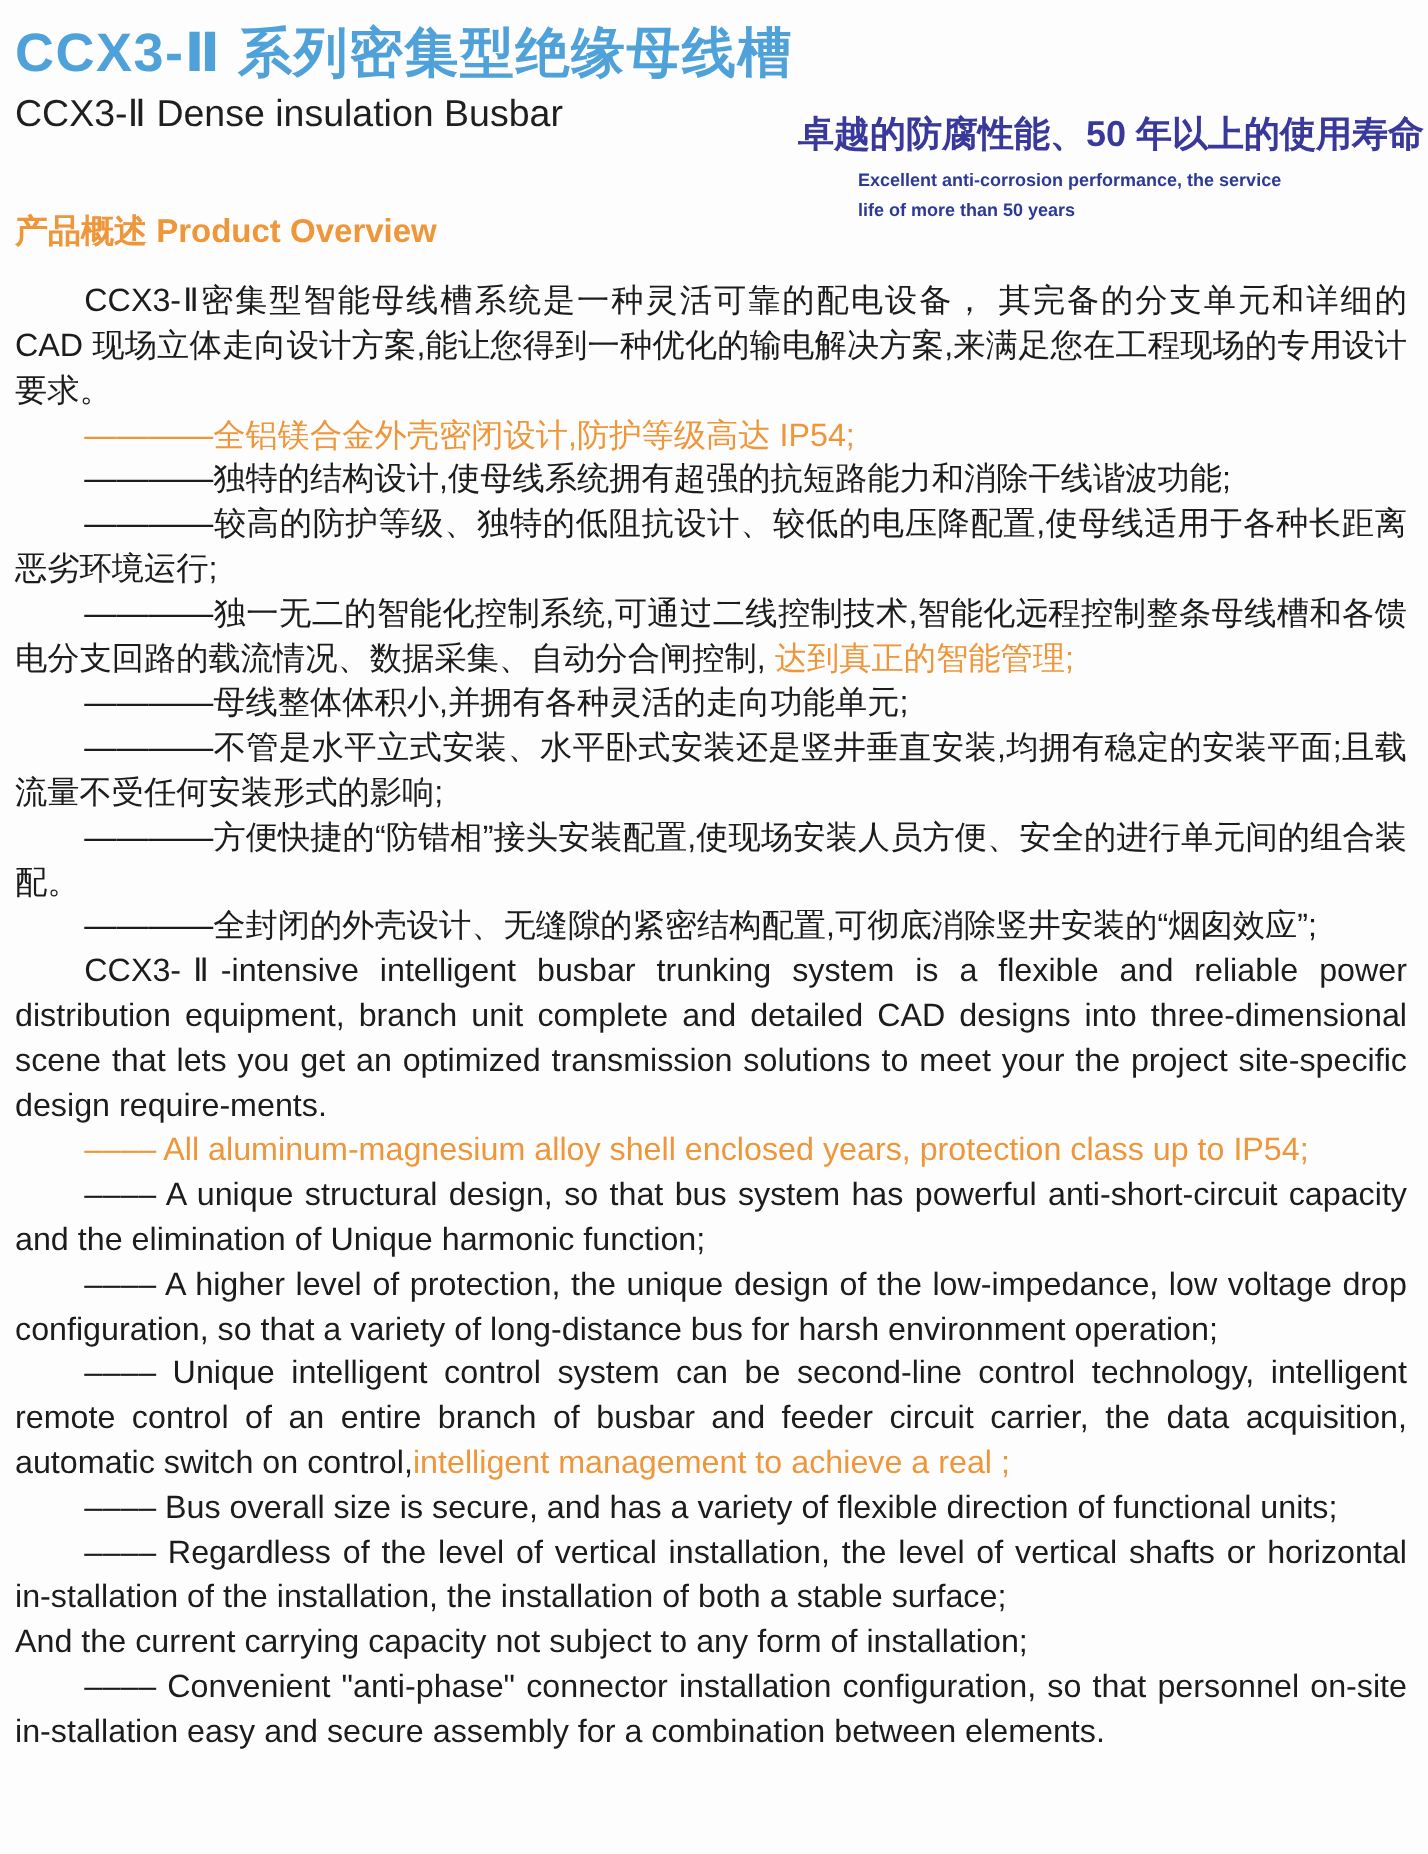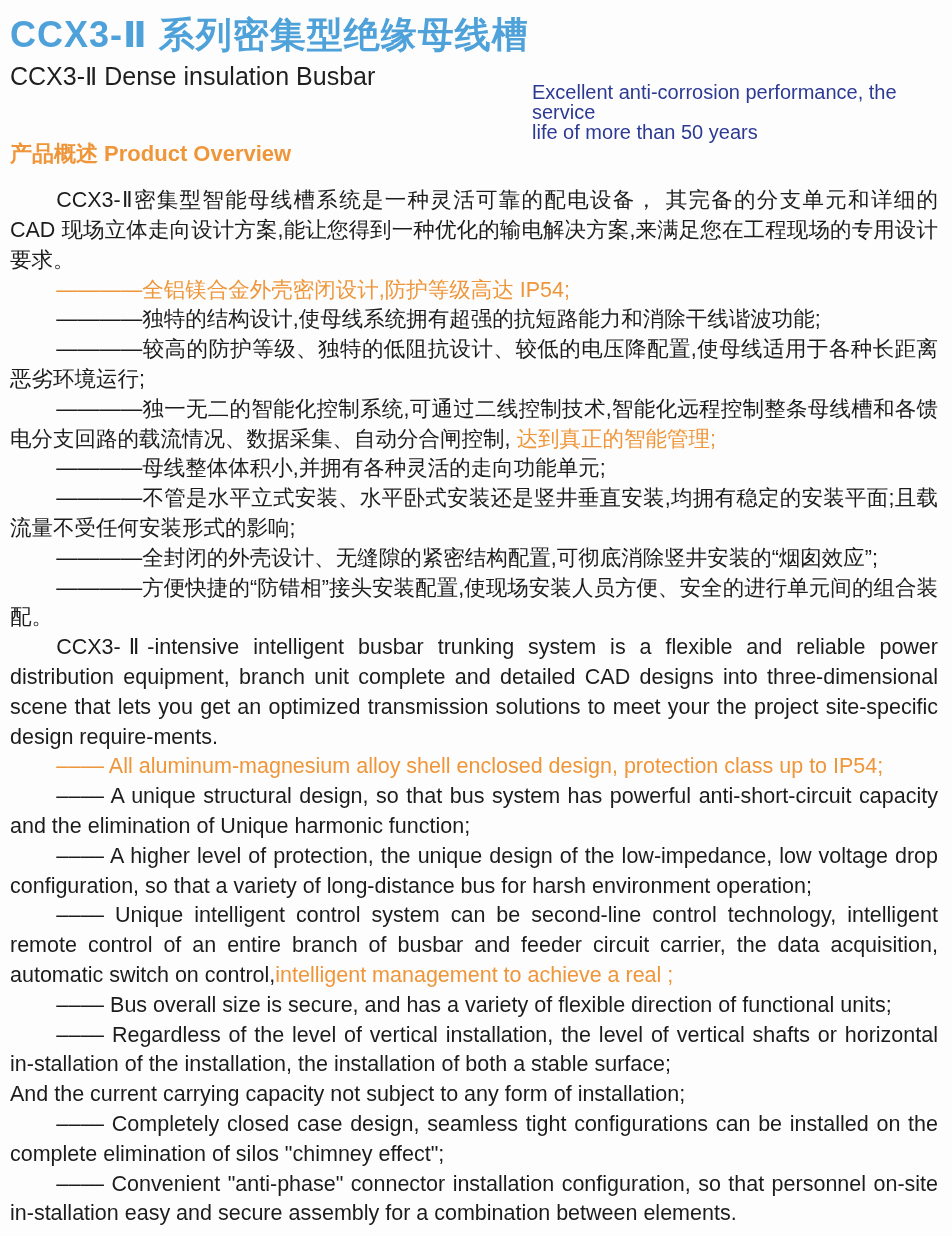"卓越的防腐性能、50 年以上的使用寿命" div.slogan-cn { html: none -> <div>卓越的防腐性能、50 年以上的使用寿命</div> }
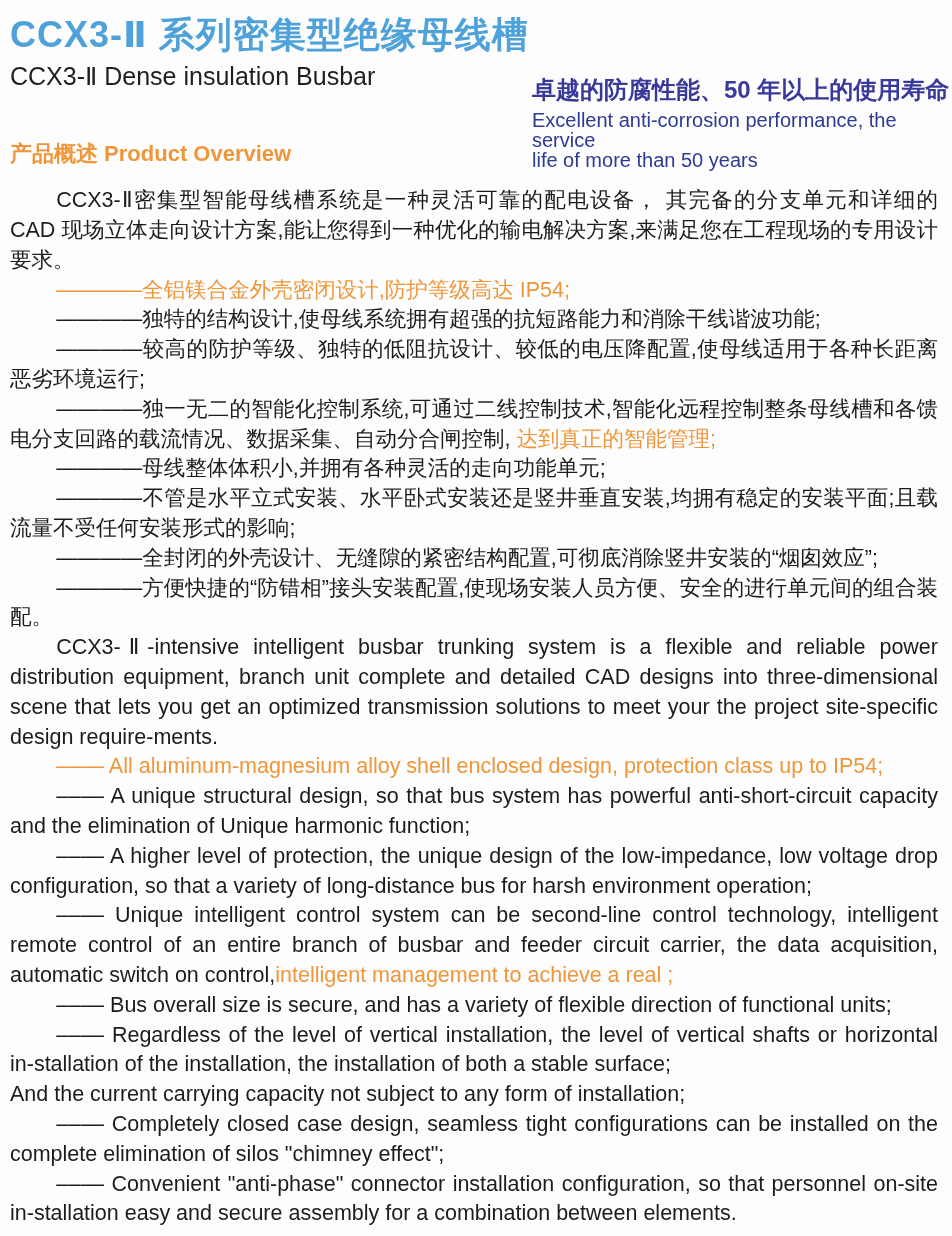"Excellent anti-corrosion performance," .slogan-en { font-size: 20px -> 12px; font-weight: normal -> bold; margin-left: none -> 40px }
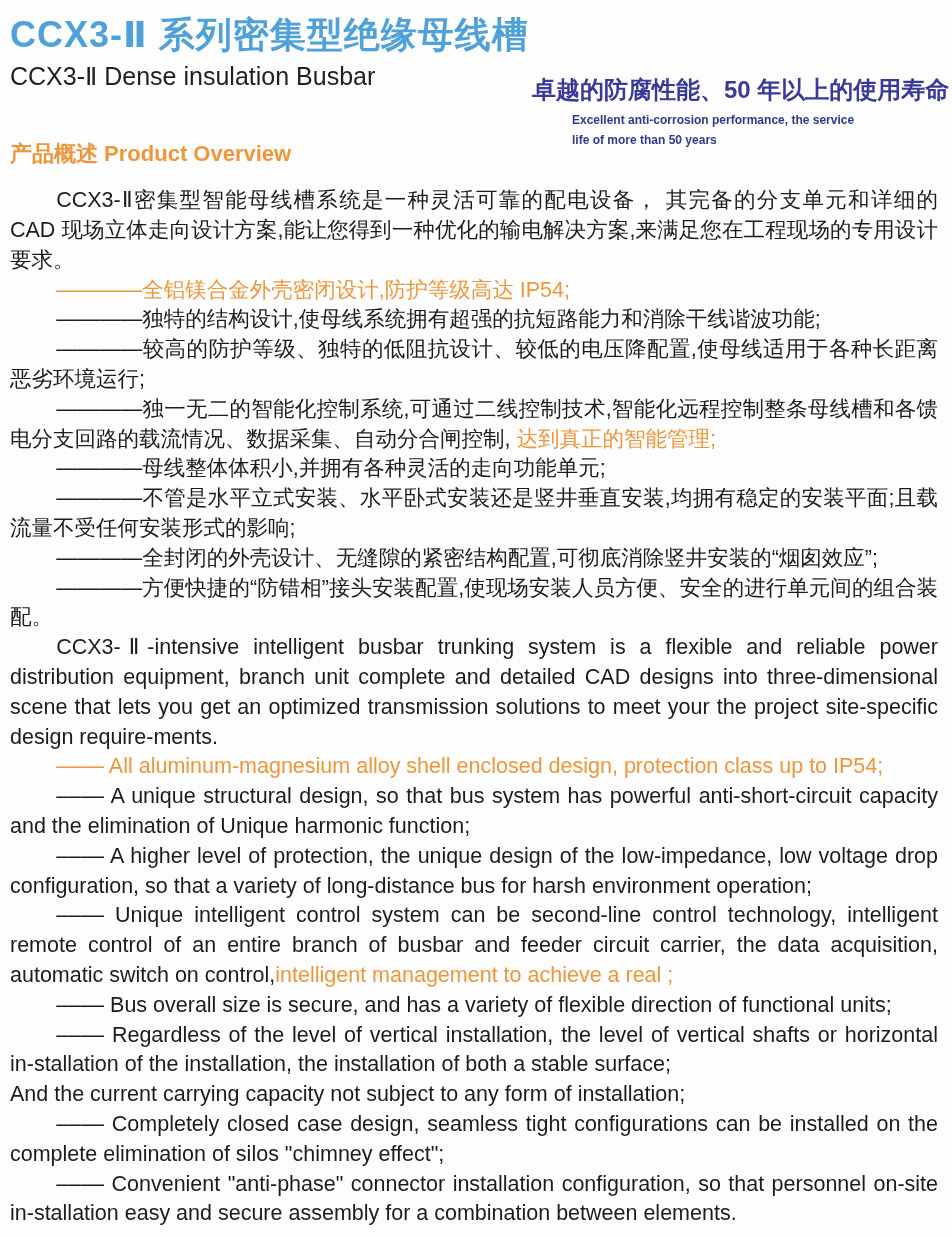"————全封闭的外壳设计、无缝隙的紧密结构配置,可彻底消除竖井安装的“烟囱效应”" p.para { order: before "————方便快捷的“防错相”接头安装配置,使现场安装人员方便、安全的进行单元间的" -> after "————方便快捷的“防错相”接头安装配置,使现场安装人员方便、安全的进行单元间的" }
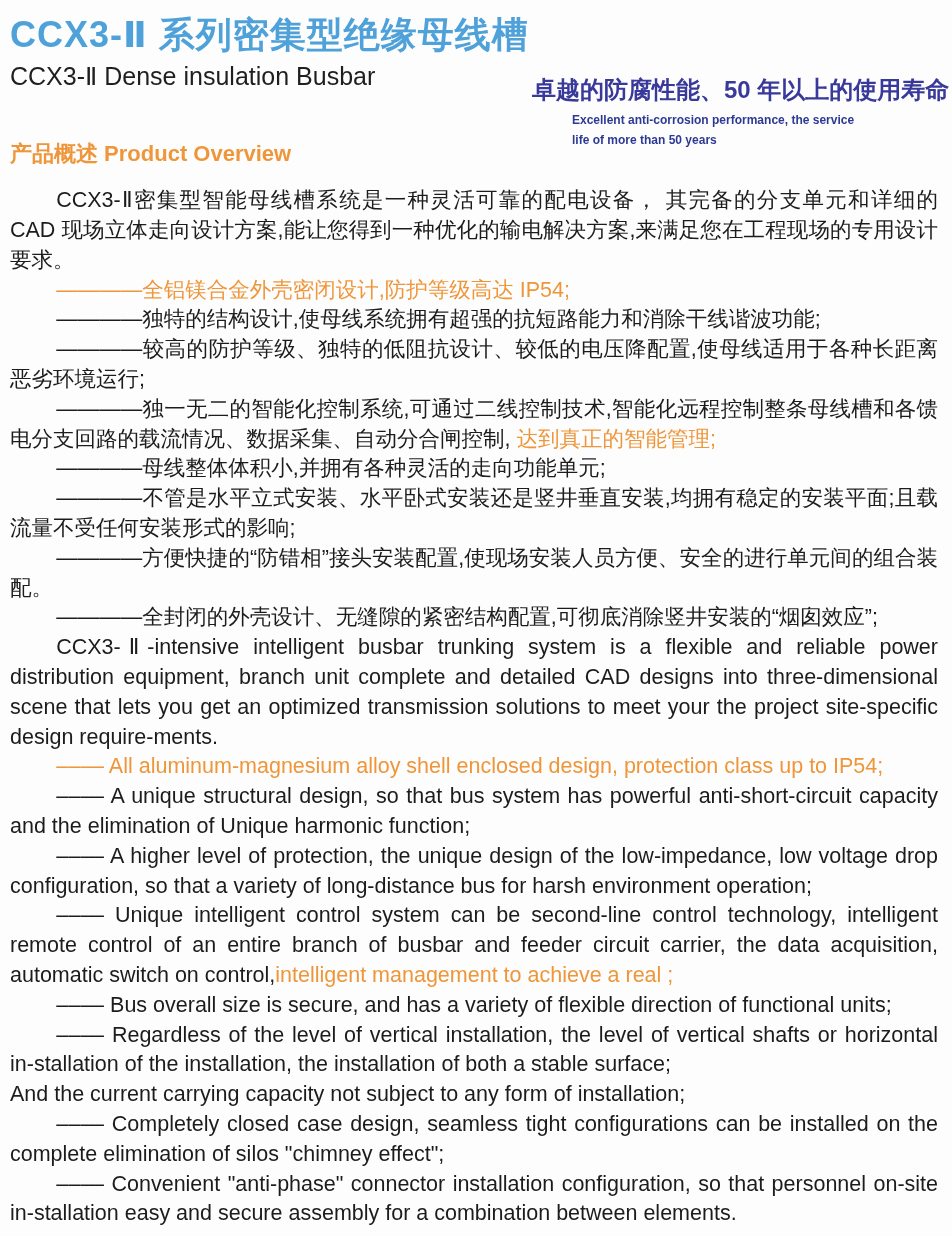"All aluminum-magnesium alloy shell" span { text: design -> years }
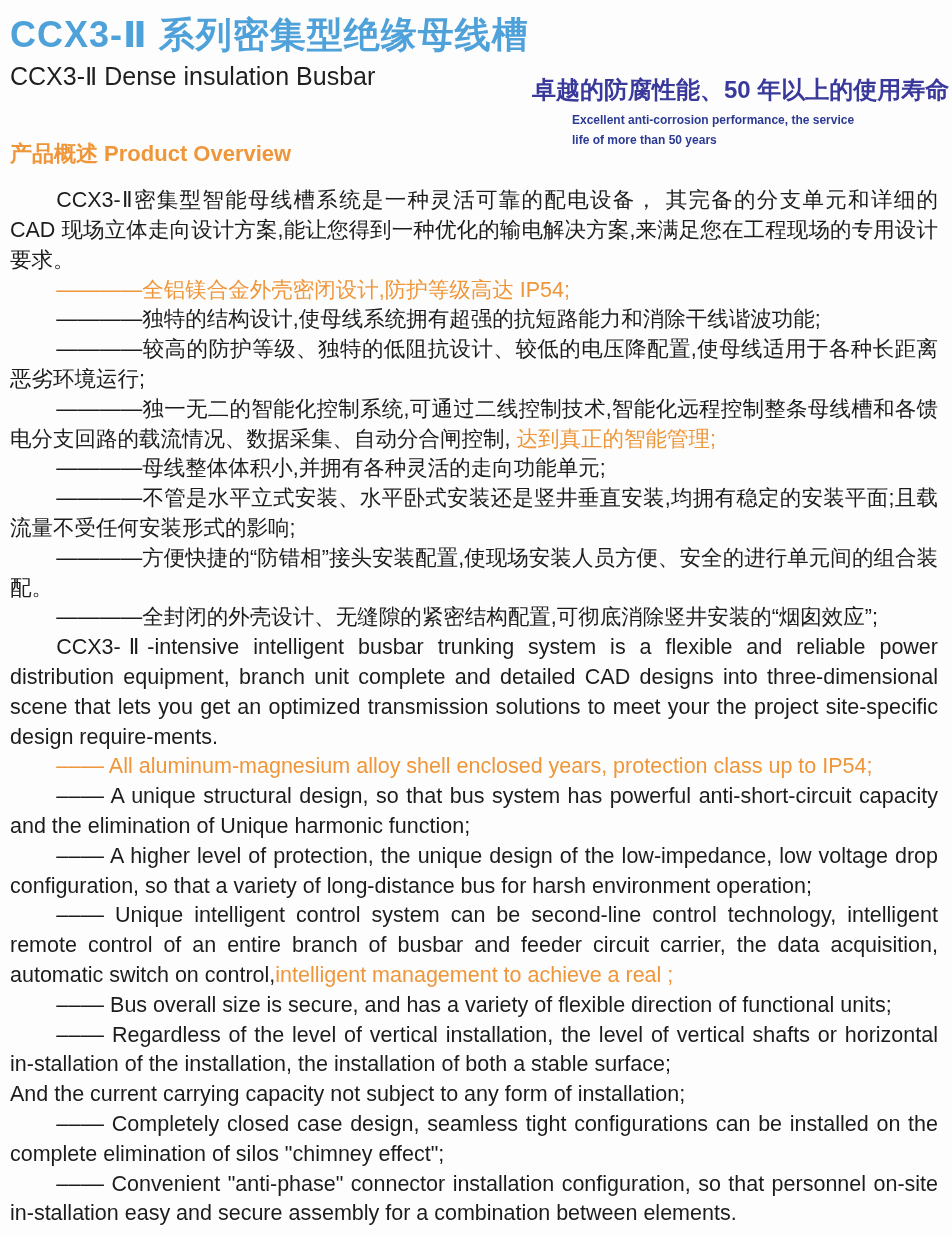"–––– Completely closed case design," p.para { html: <p><span>––––</span><span> Completely closed case design, seamless tight configurations can be installed on the complete elimination of silos "chimney effect";</span></p> -> none }
